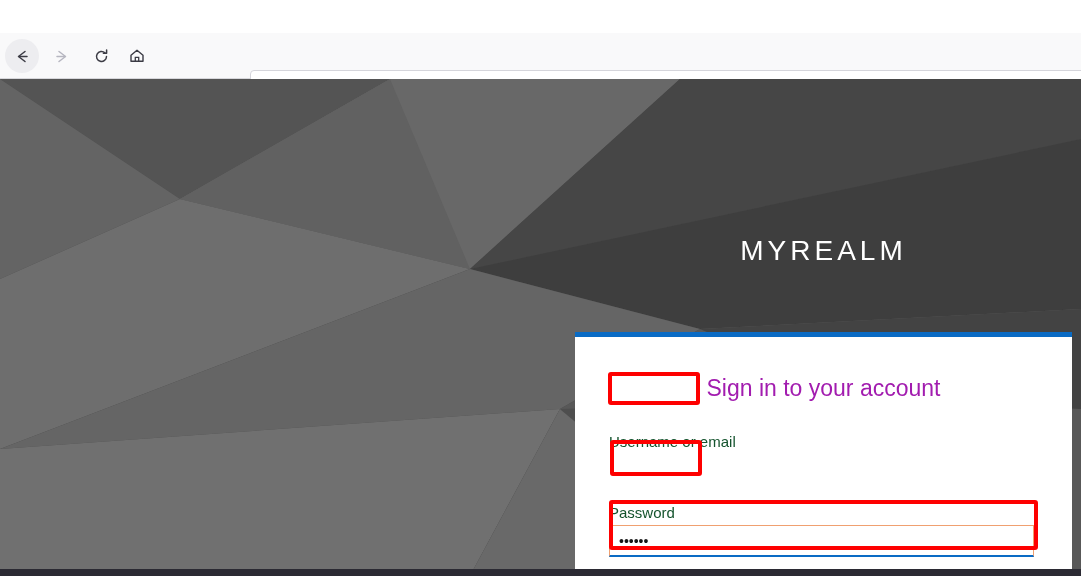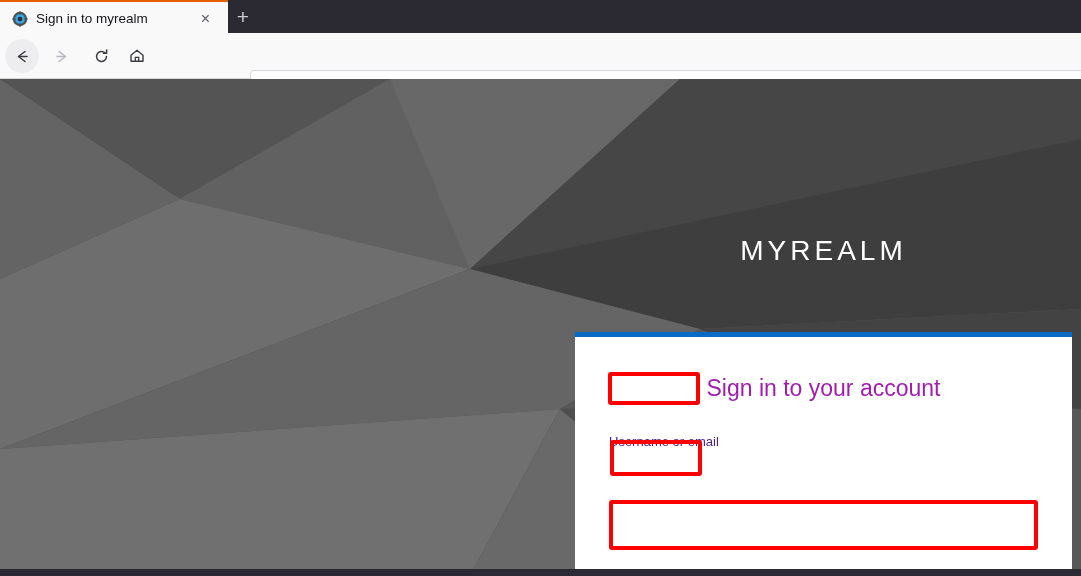"Sign in to myrealm" div.tabstrip { html: <div> <div> <span> <svg> <circle></circle> <circle></circle> <circle></circle> <rect></rect> <rect></rect> <rect></rect> <rect></rect> </svg> </span> <span>Sign in to myrealm</span> <span>×</span> </div> <div>+</div> </div> -> none }
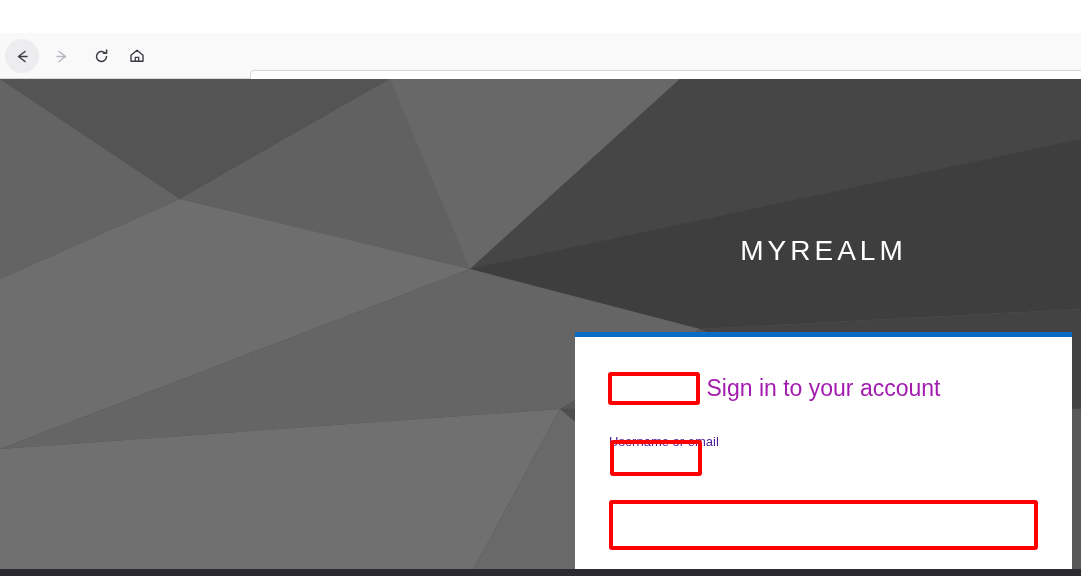"Username or email" .field-label { color: #4c1d95 -> #14532d; font-size: 13px -> 15px }
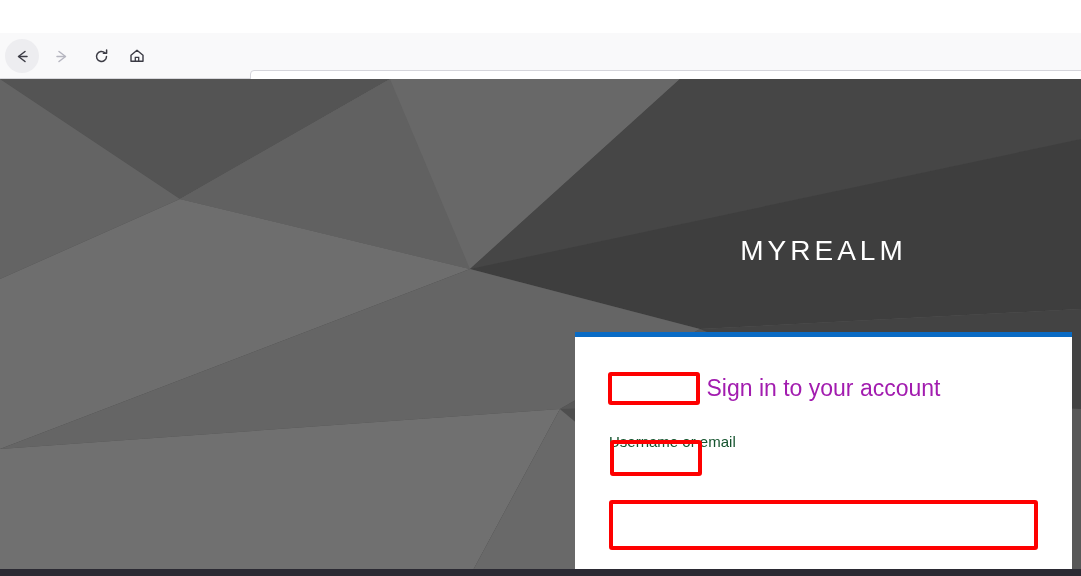"Password" div.field-group { html: none -> <div> <label>Password</label> <input> </div> }
